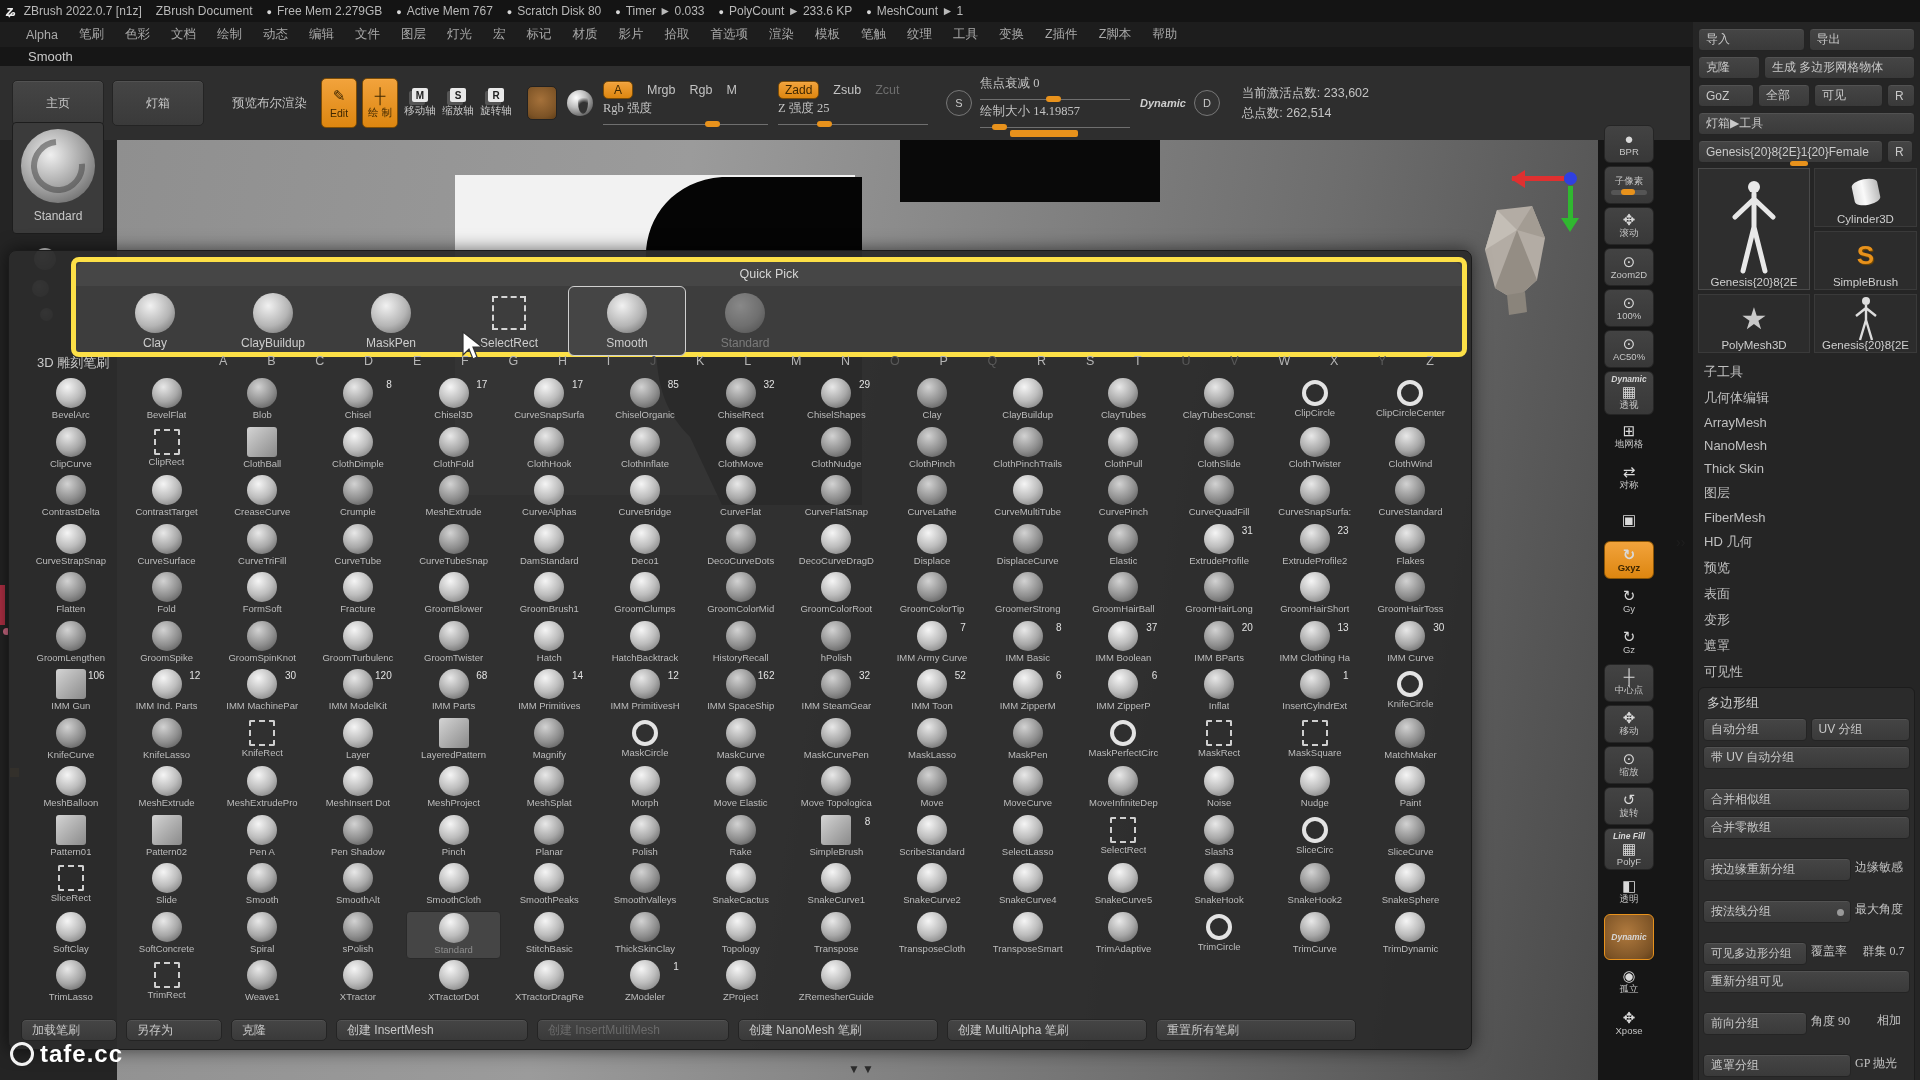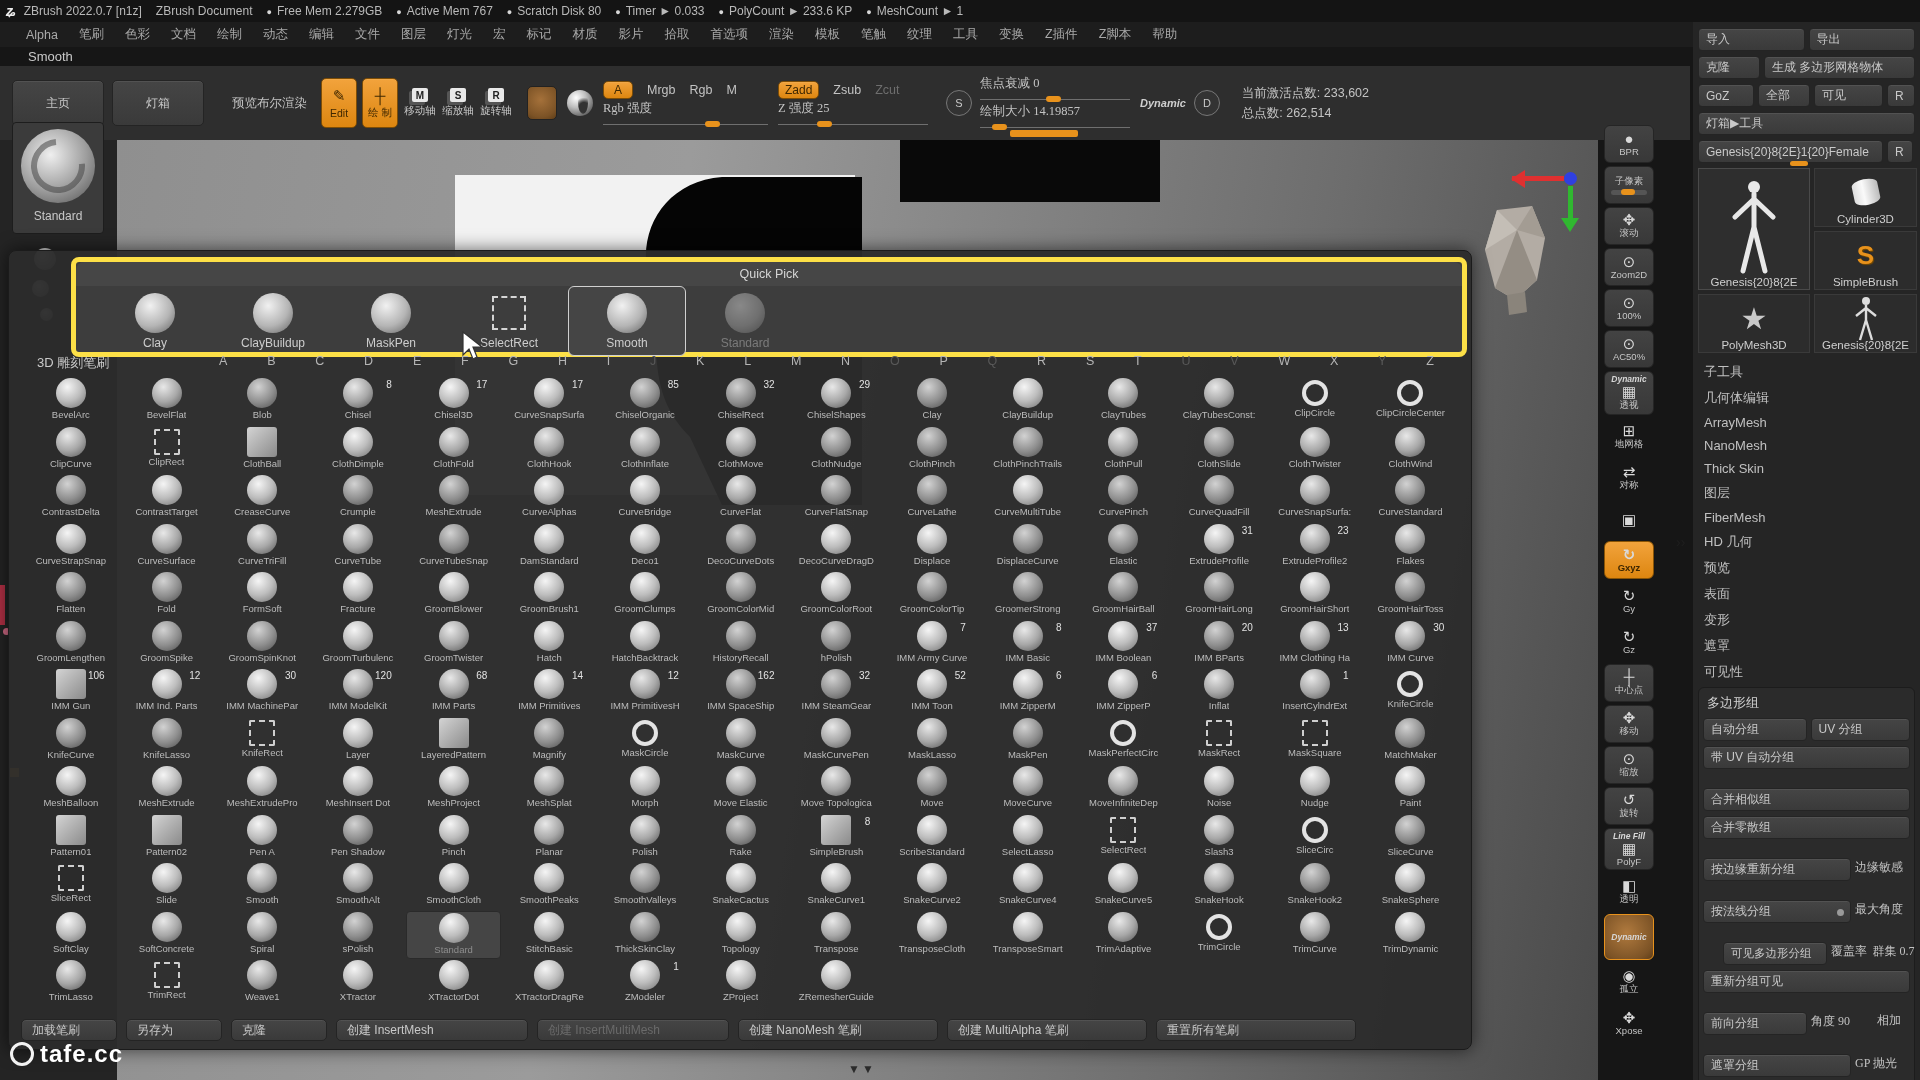"可见多边形分组" div.btn { margin-left: 20px -> none }
